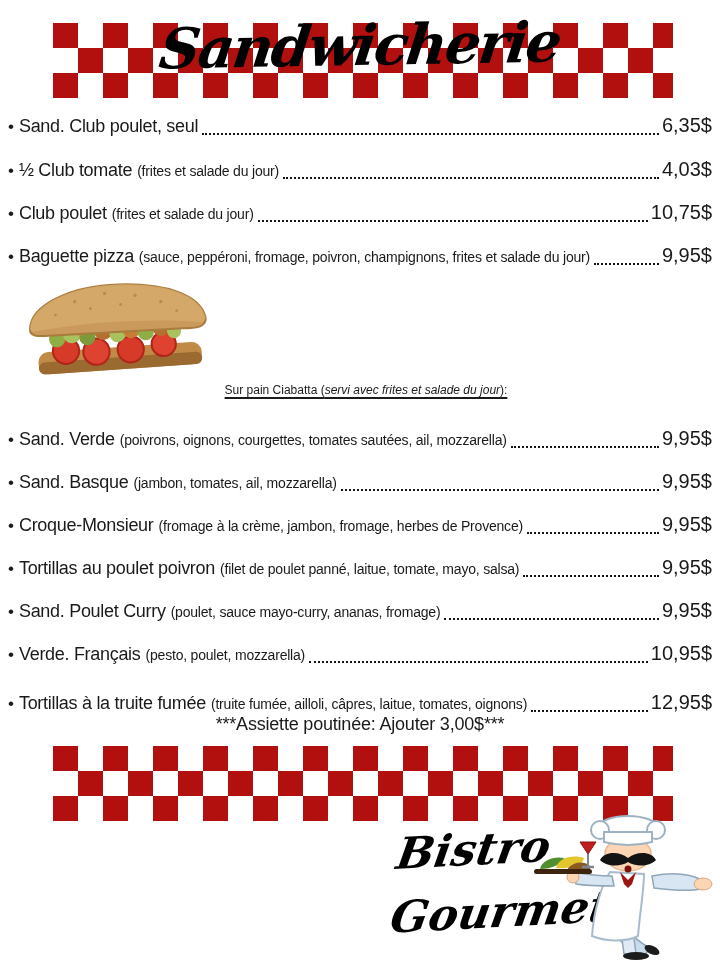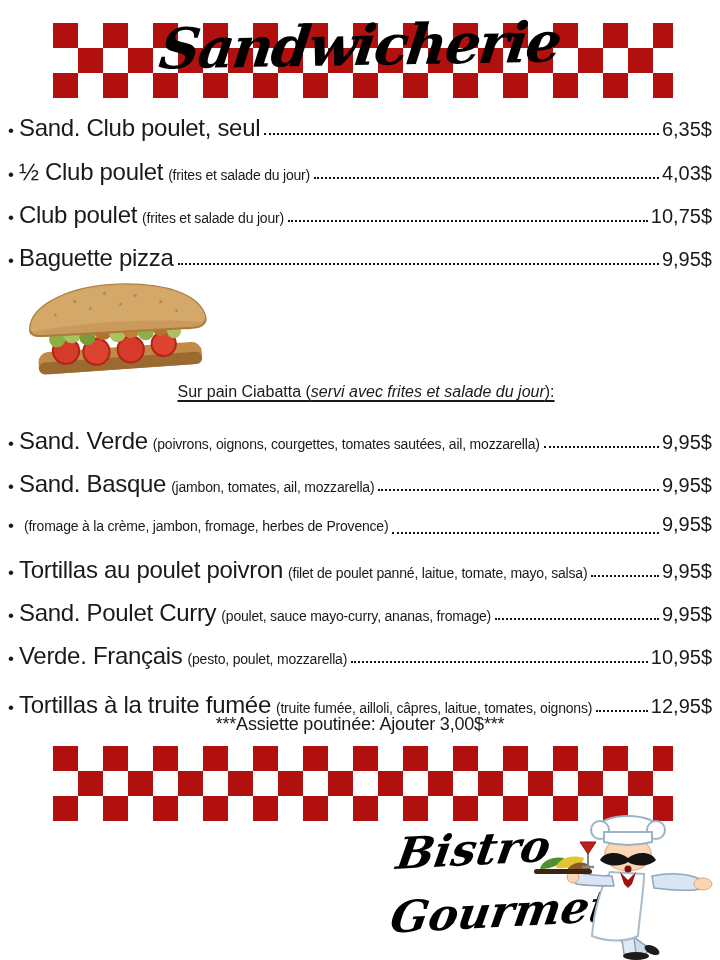"Sand. Club poulet, seul" .name { font-size: 24px -> 18px }
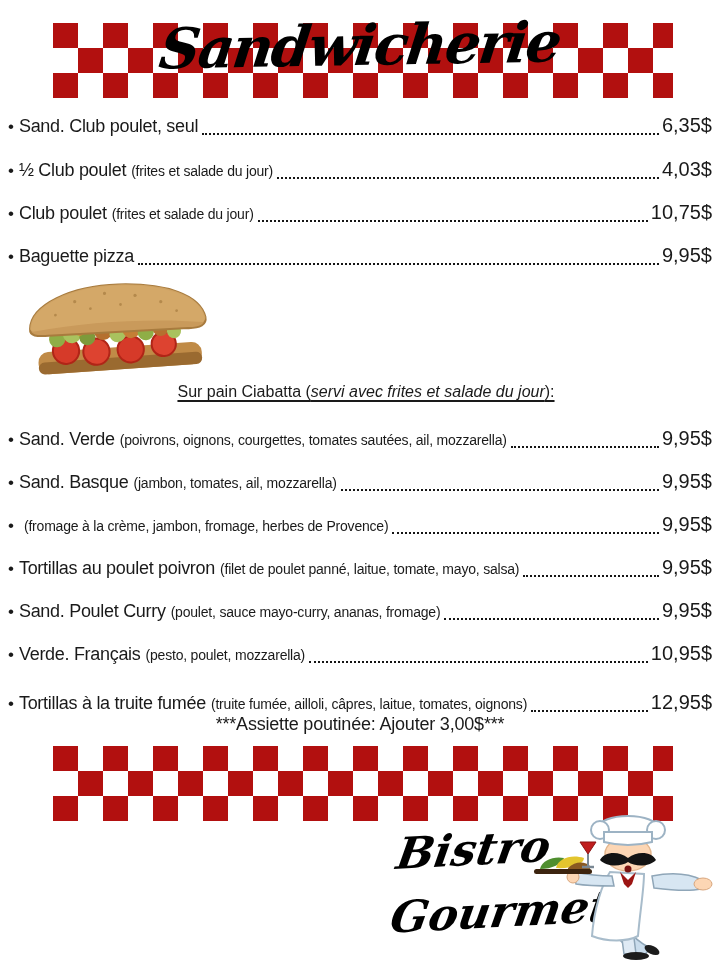"½ Club poulet" span.name { text: poulet -> tomate }
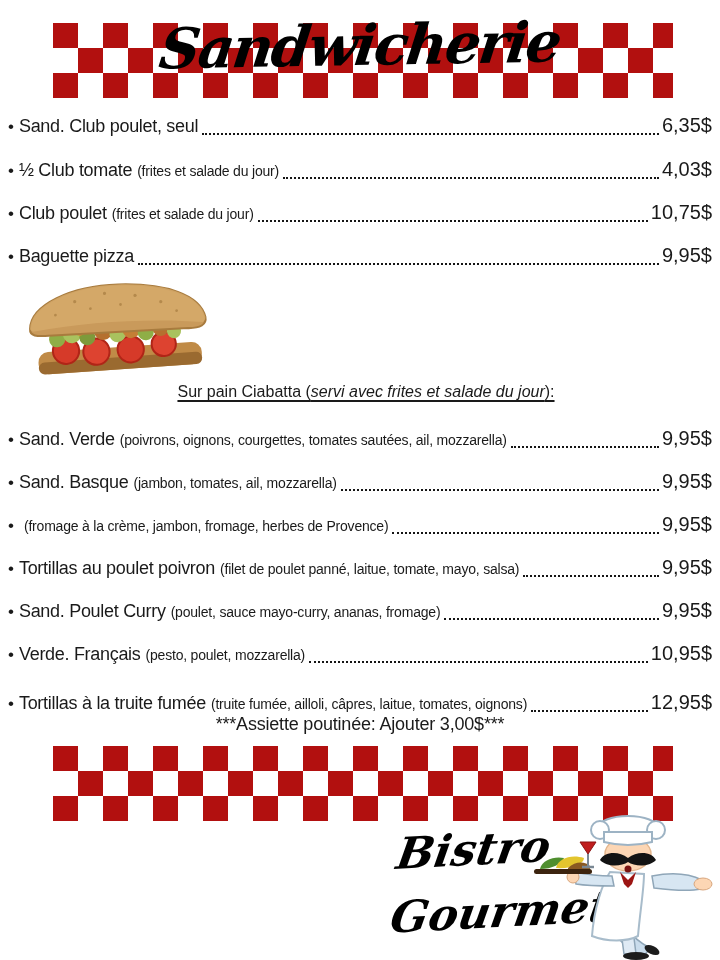"(sauce, peppéroni, fromage, poivron," span.desc { html: none -> <span>(sauce, peppéroni, fromage, poivron, champignons, frites et salade du jour)</span> }
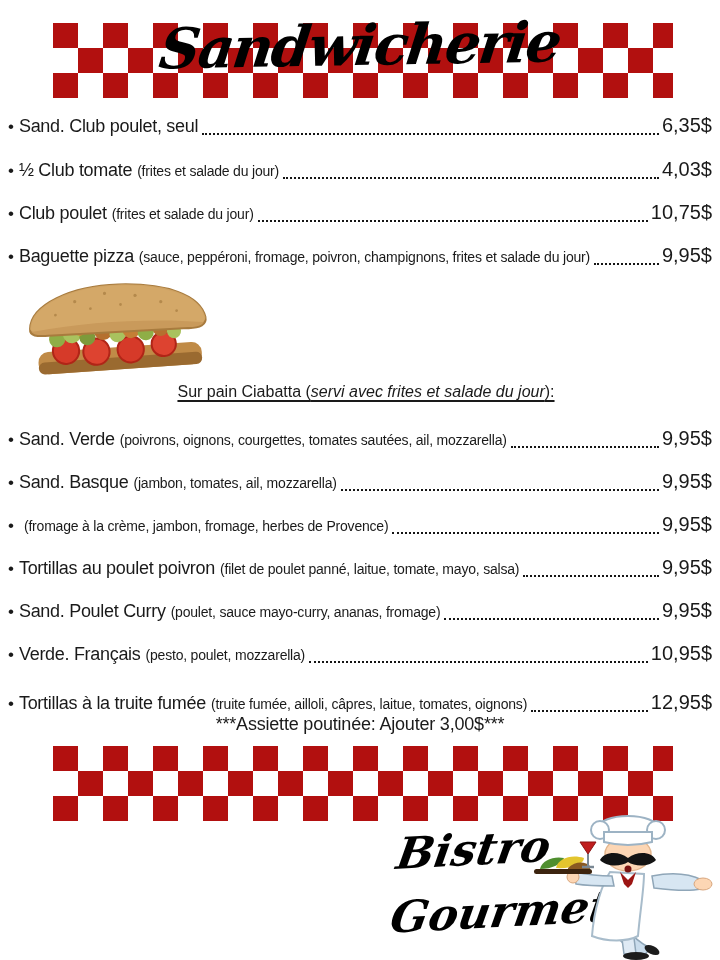"Sur pain Ciabatta (servi avec" .section-header { font-size: 16px -> 12px }
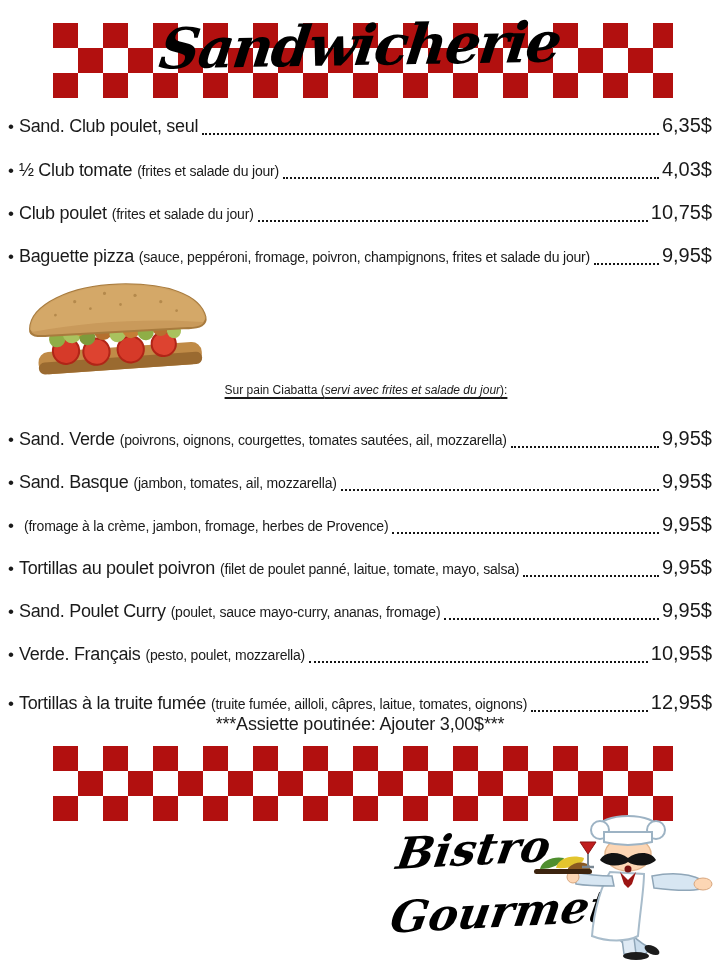"Croque-Monsieur" span.name { html: none -> <span>Croque-Monsieur</span> }
